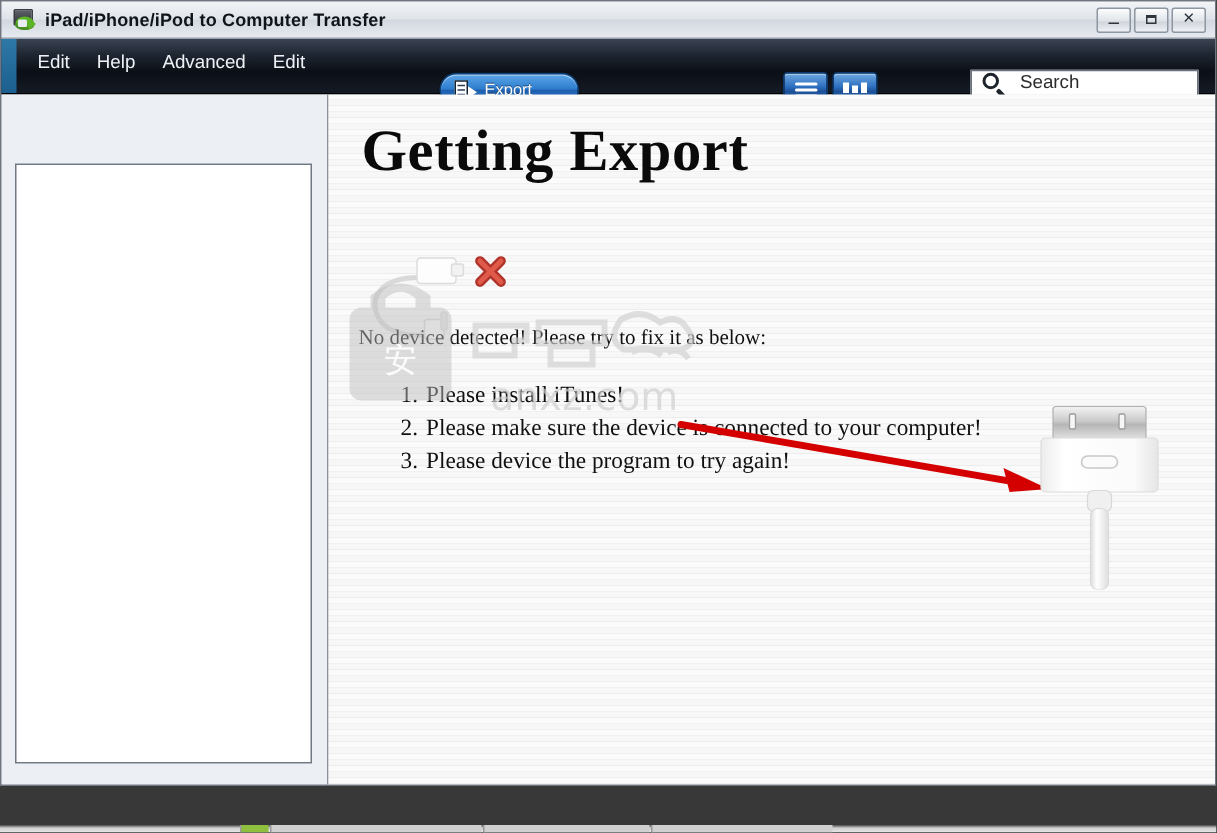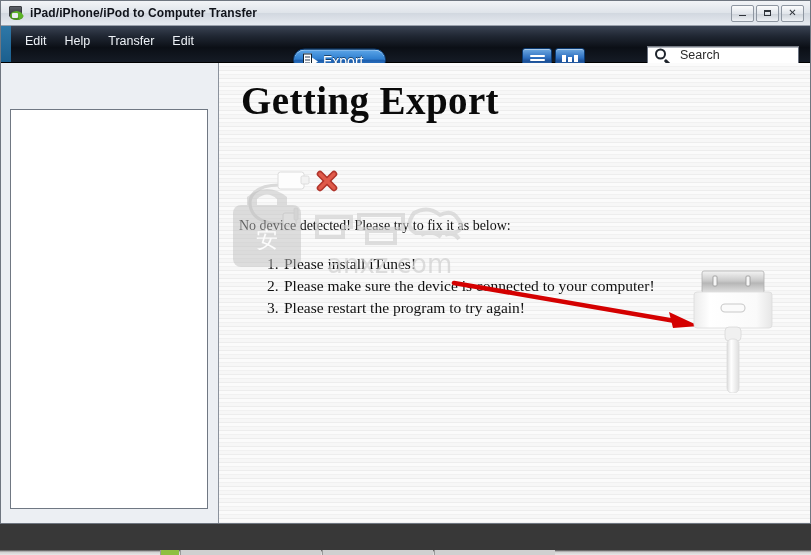"Transfer" div.menu-item { text: Transfer -> Advanced }
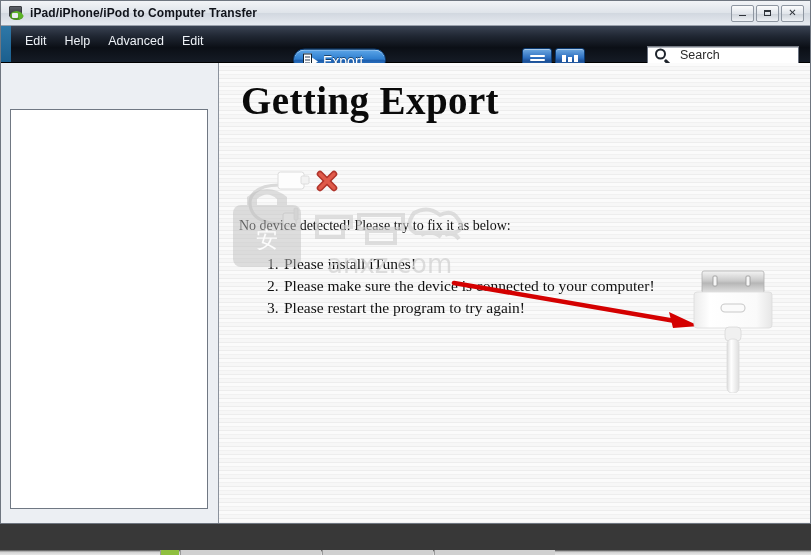"Export" .export-label { font-size: 14px -> 11px }
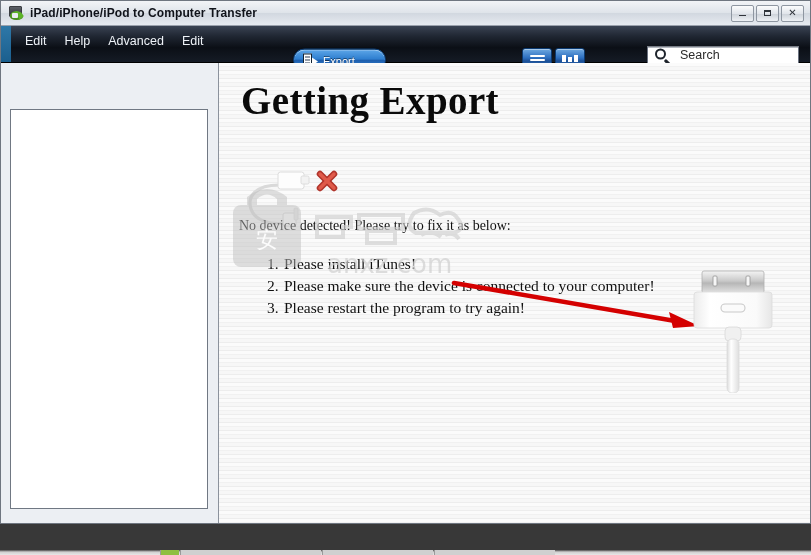"Please restart the program to" span { text: restart -> device }
